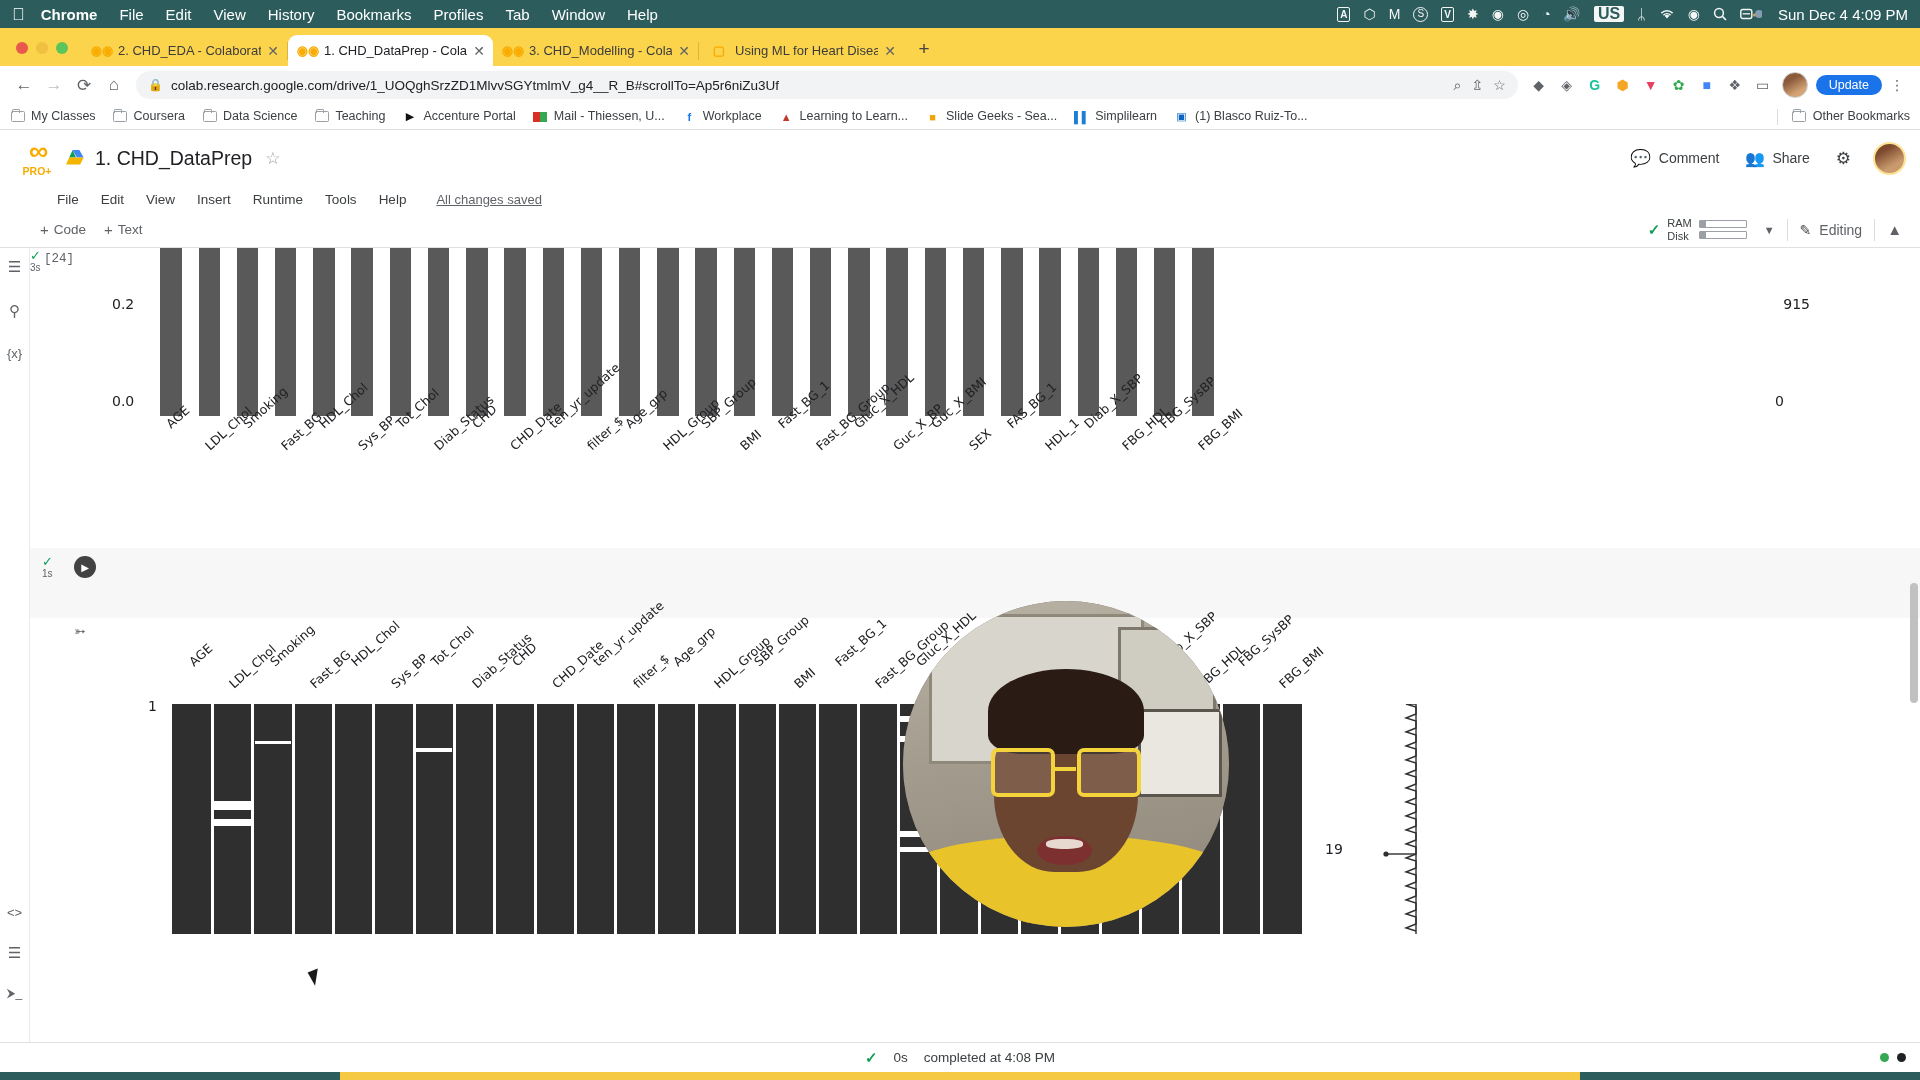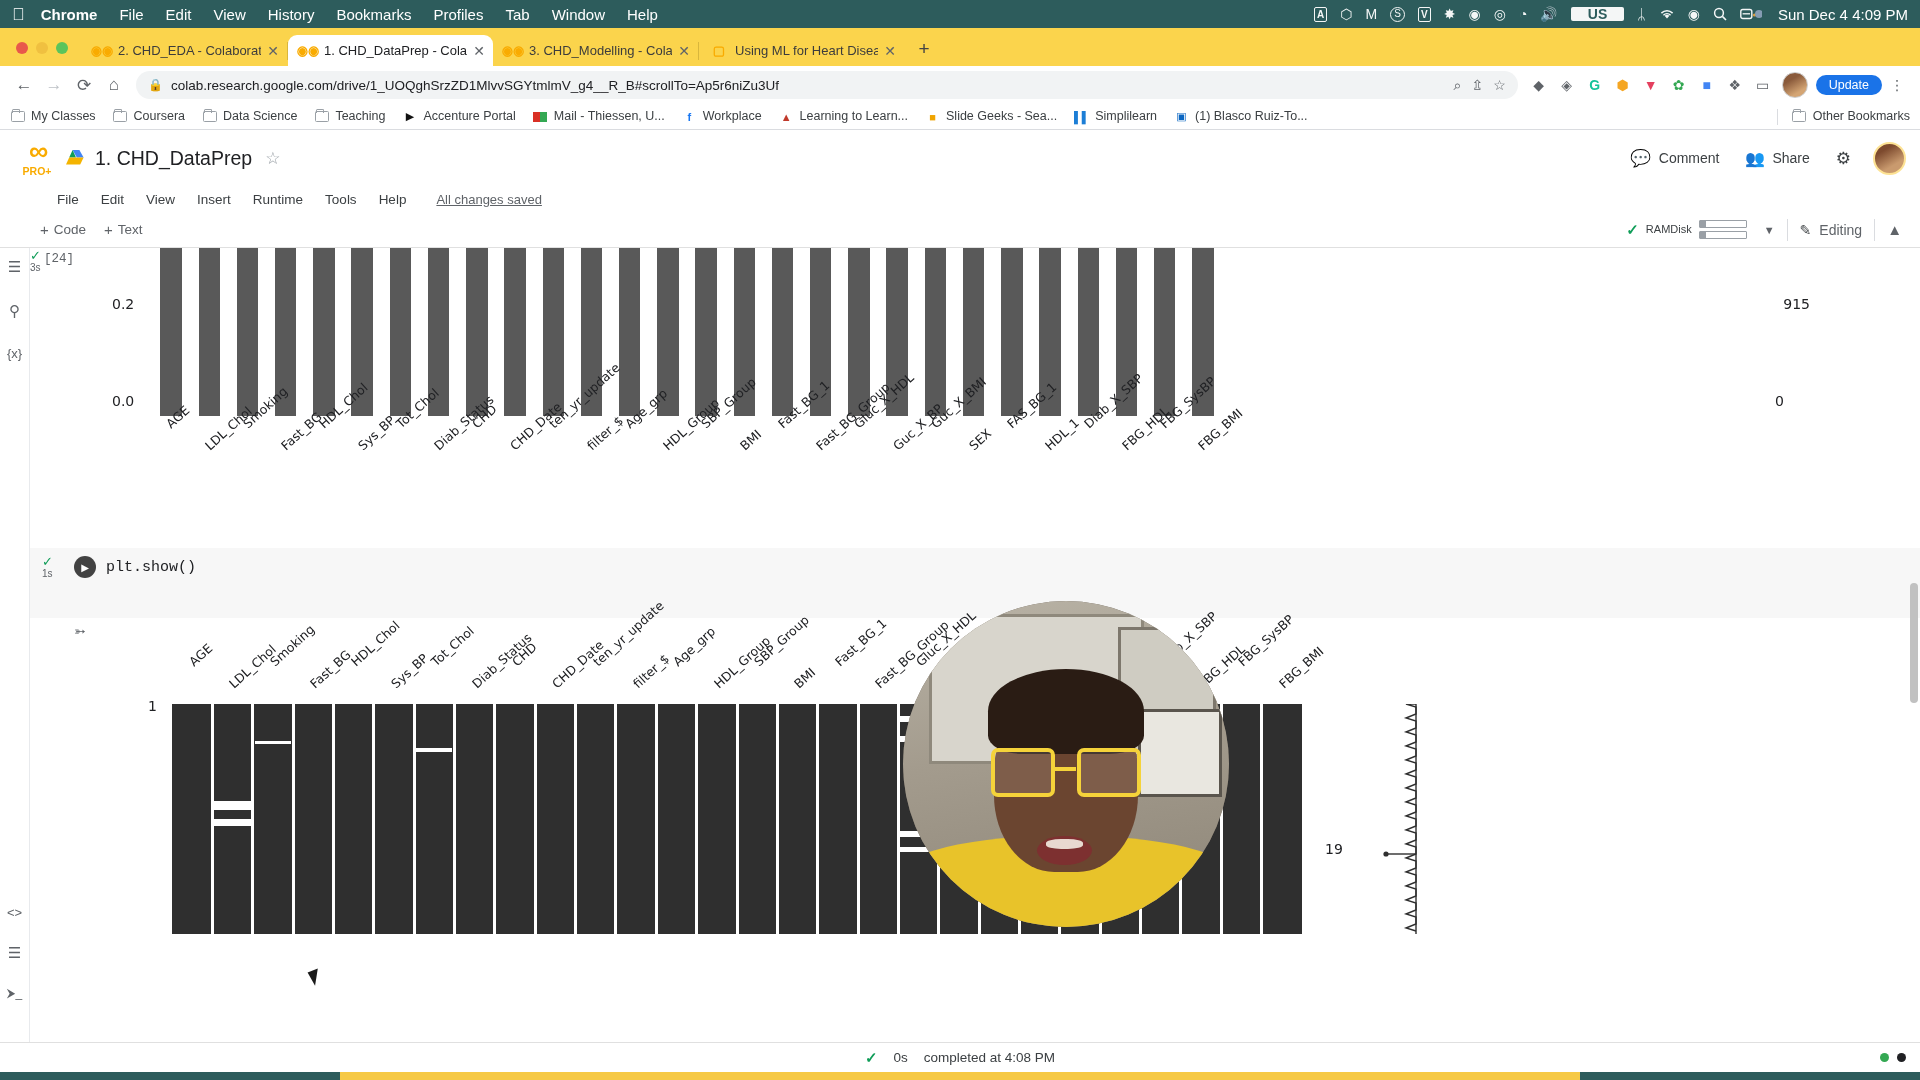"US" span { font-size: 14px -> 16px; padding: 0 17px -> 0 4px }
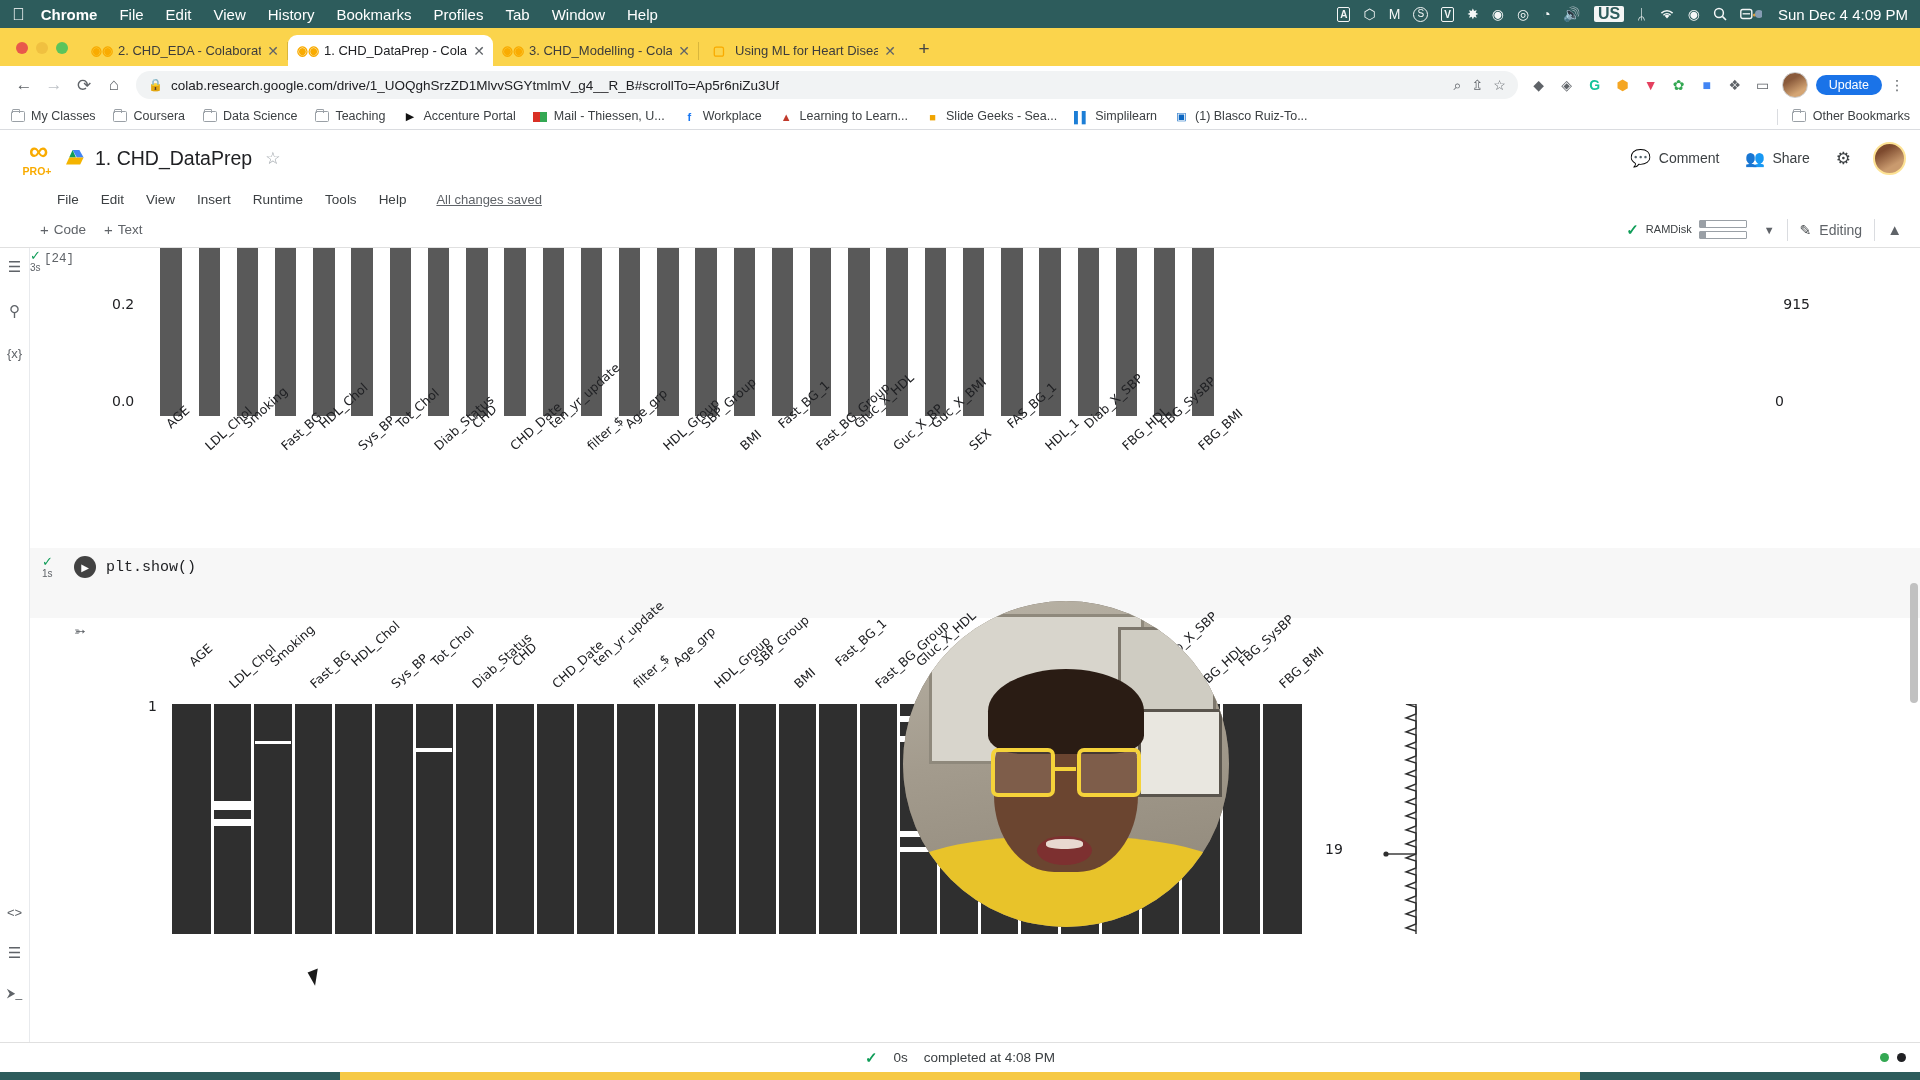"RAM" .rd-labels { flex-direction: none -> column }
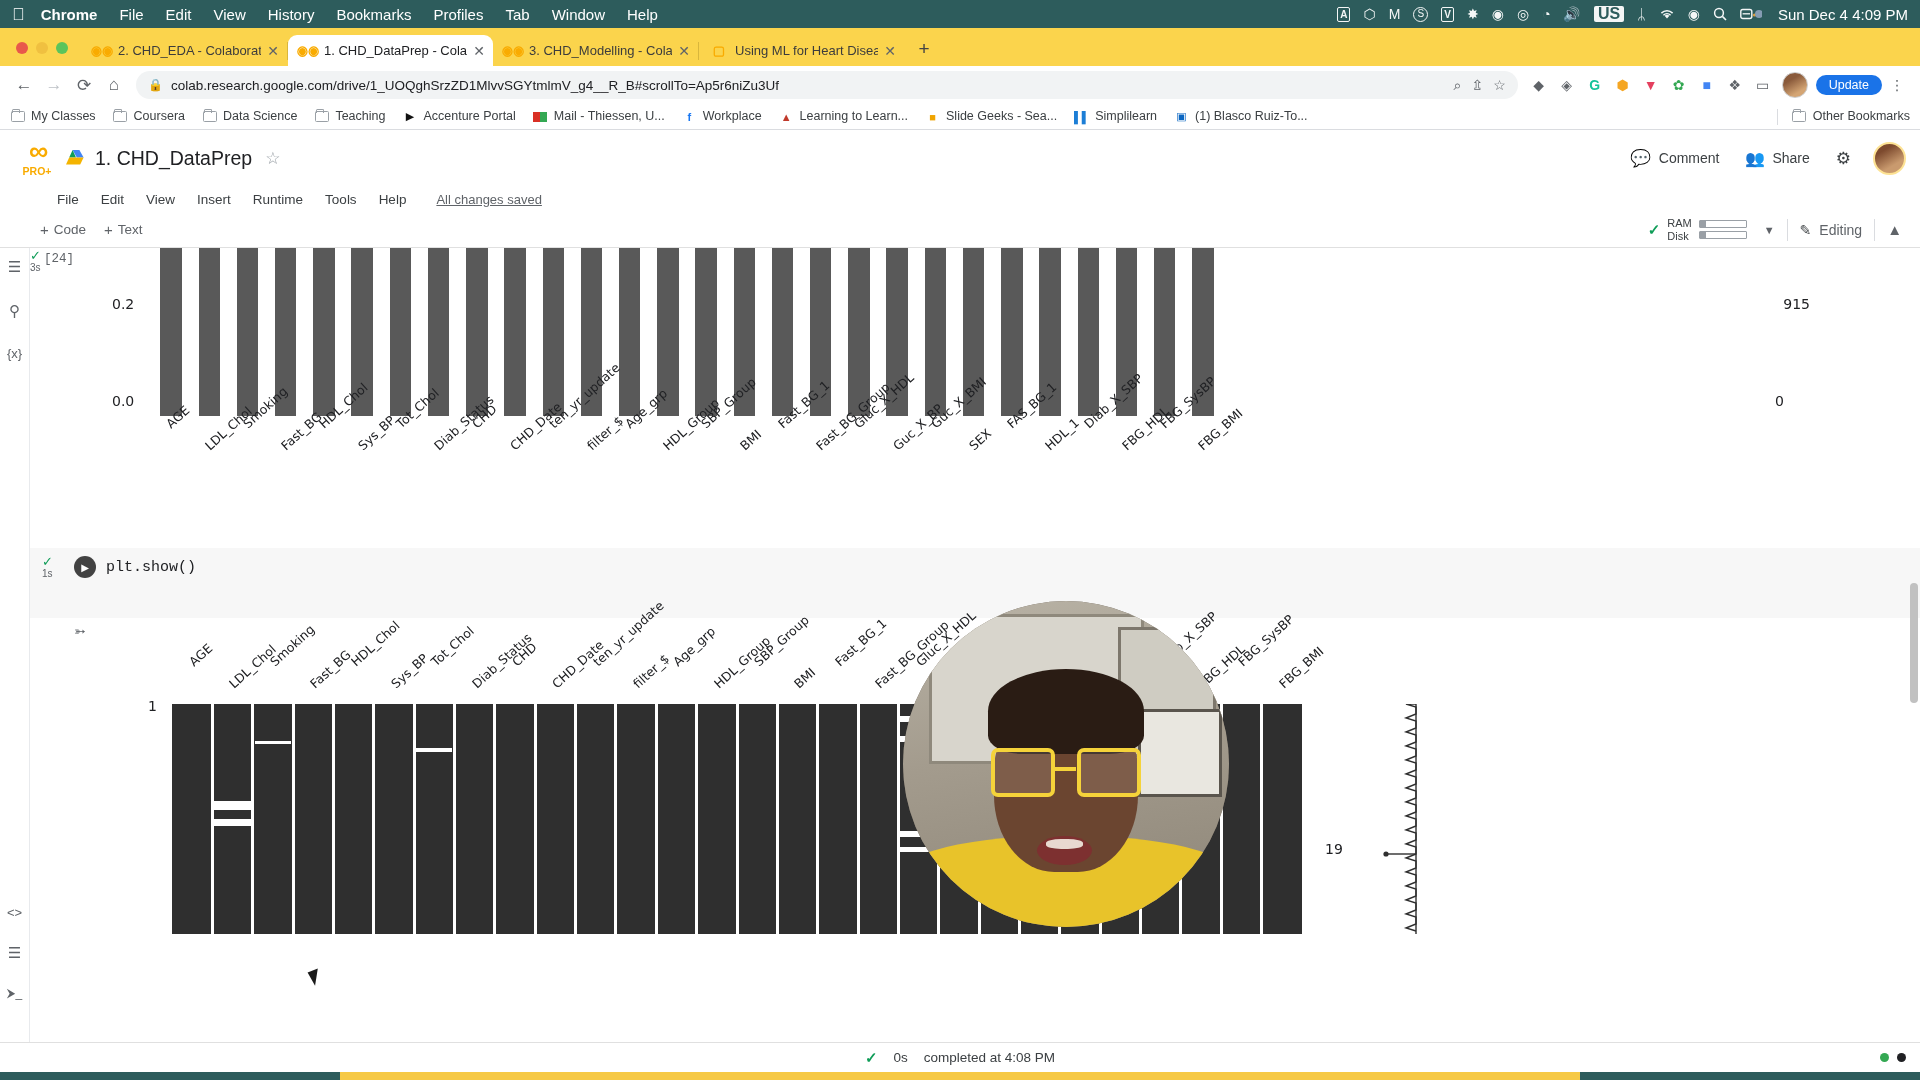"plt.show()" div.code-line { html: <div>plt.show()</div> -> none }
